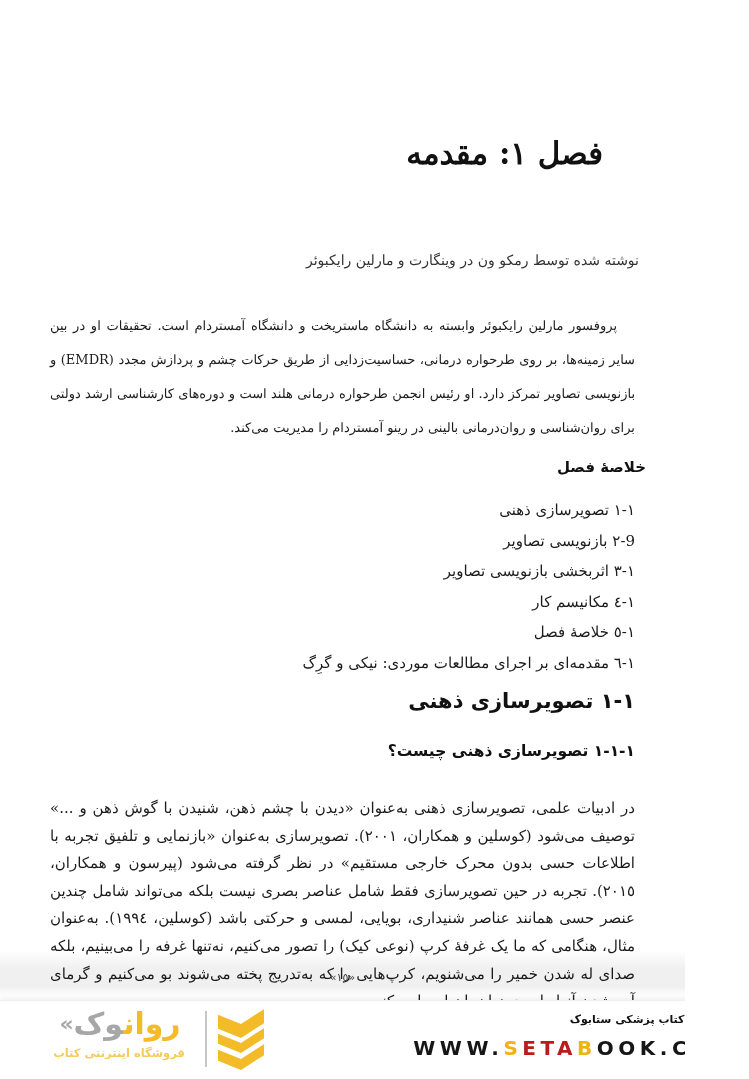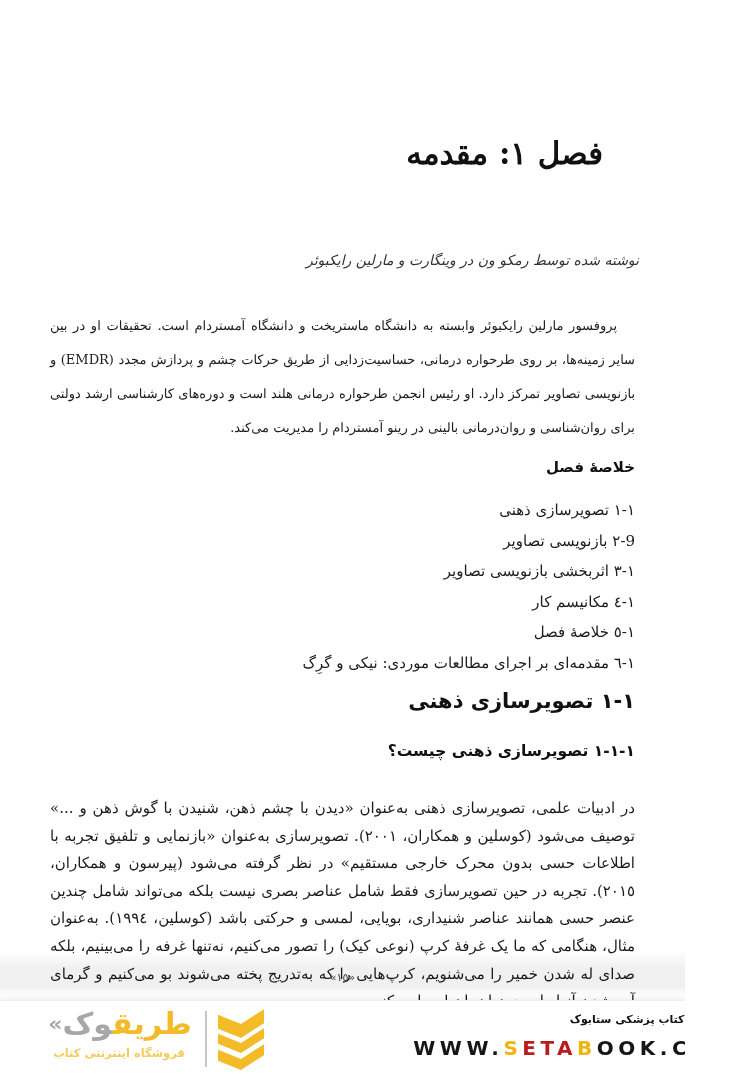"نوشته شده توسط رمکو ون" .byline { font-style: italic -> none }
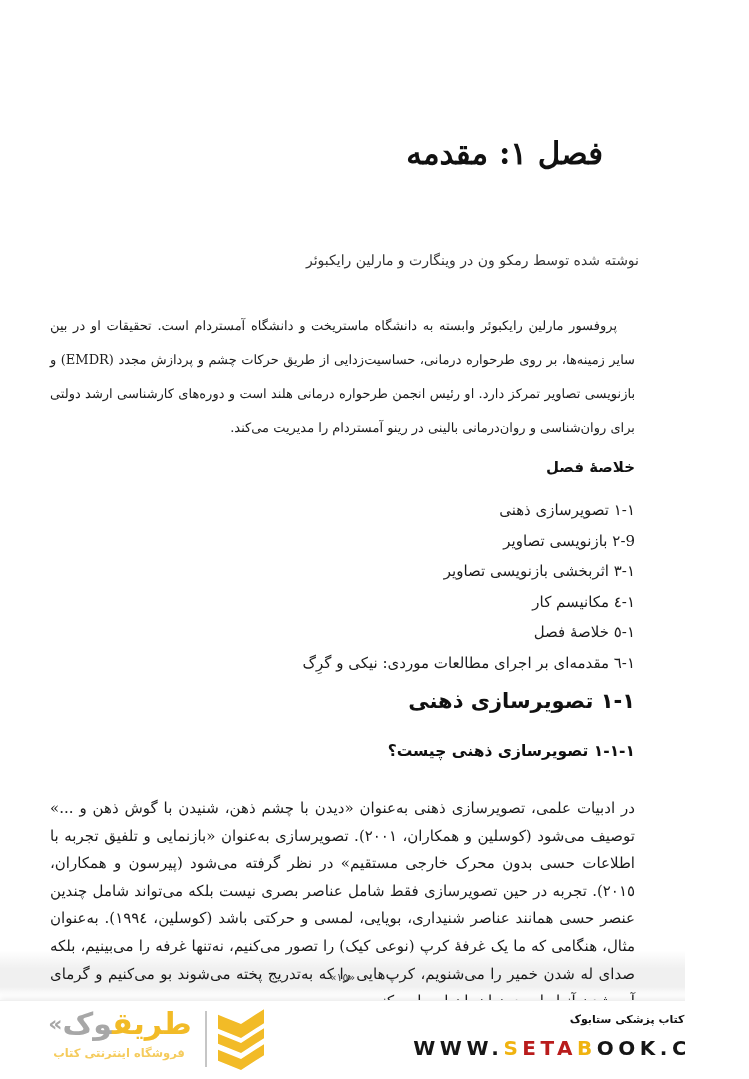"خلاصهٔ فصل" .summary-heading { right: 50px -> 39px }
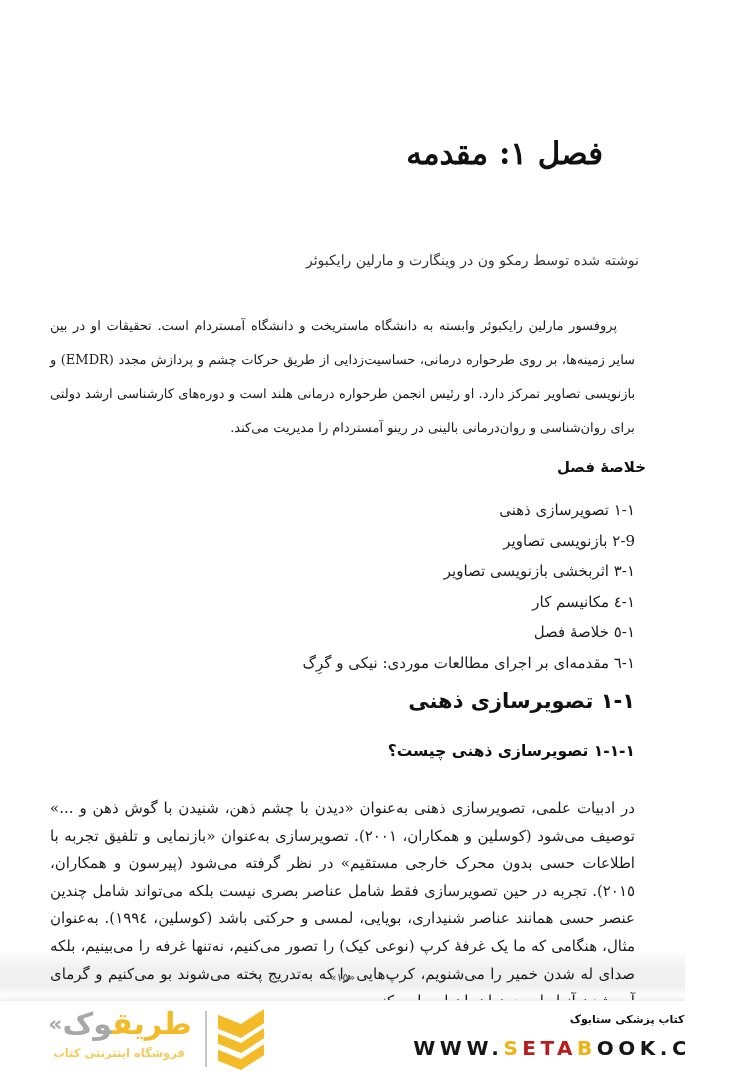"طریق" span.wm-gold { text: طریق -> روان }
